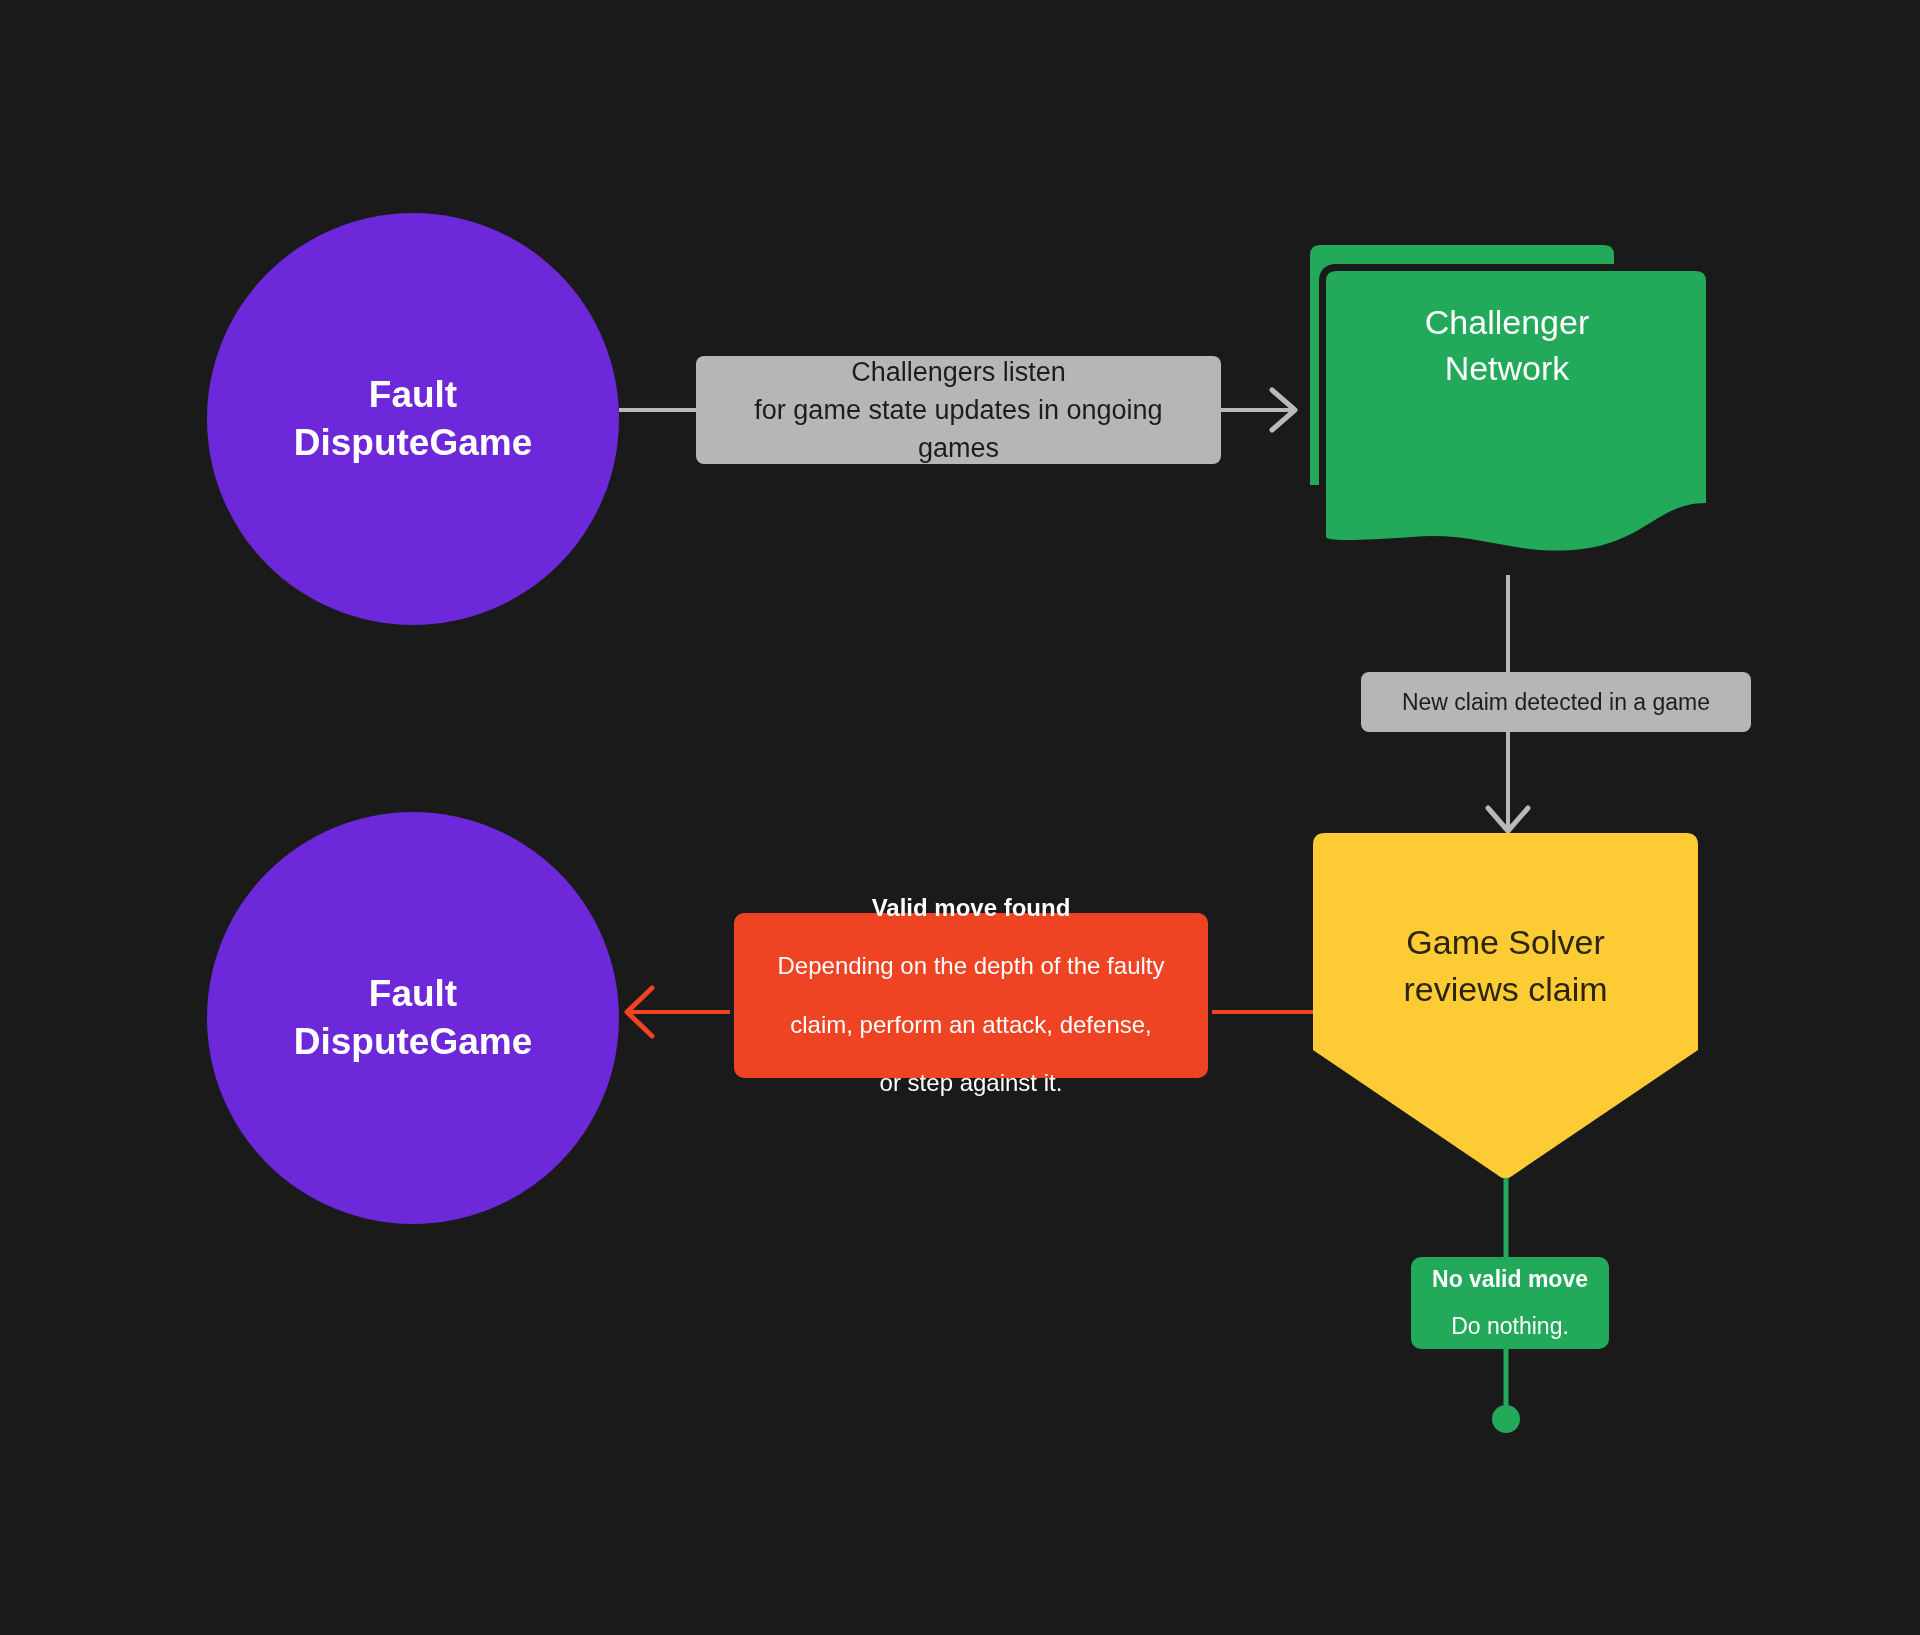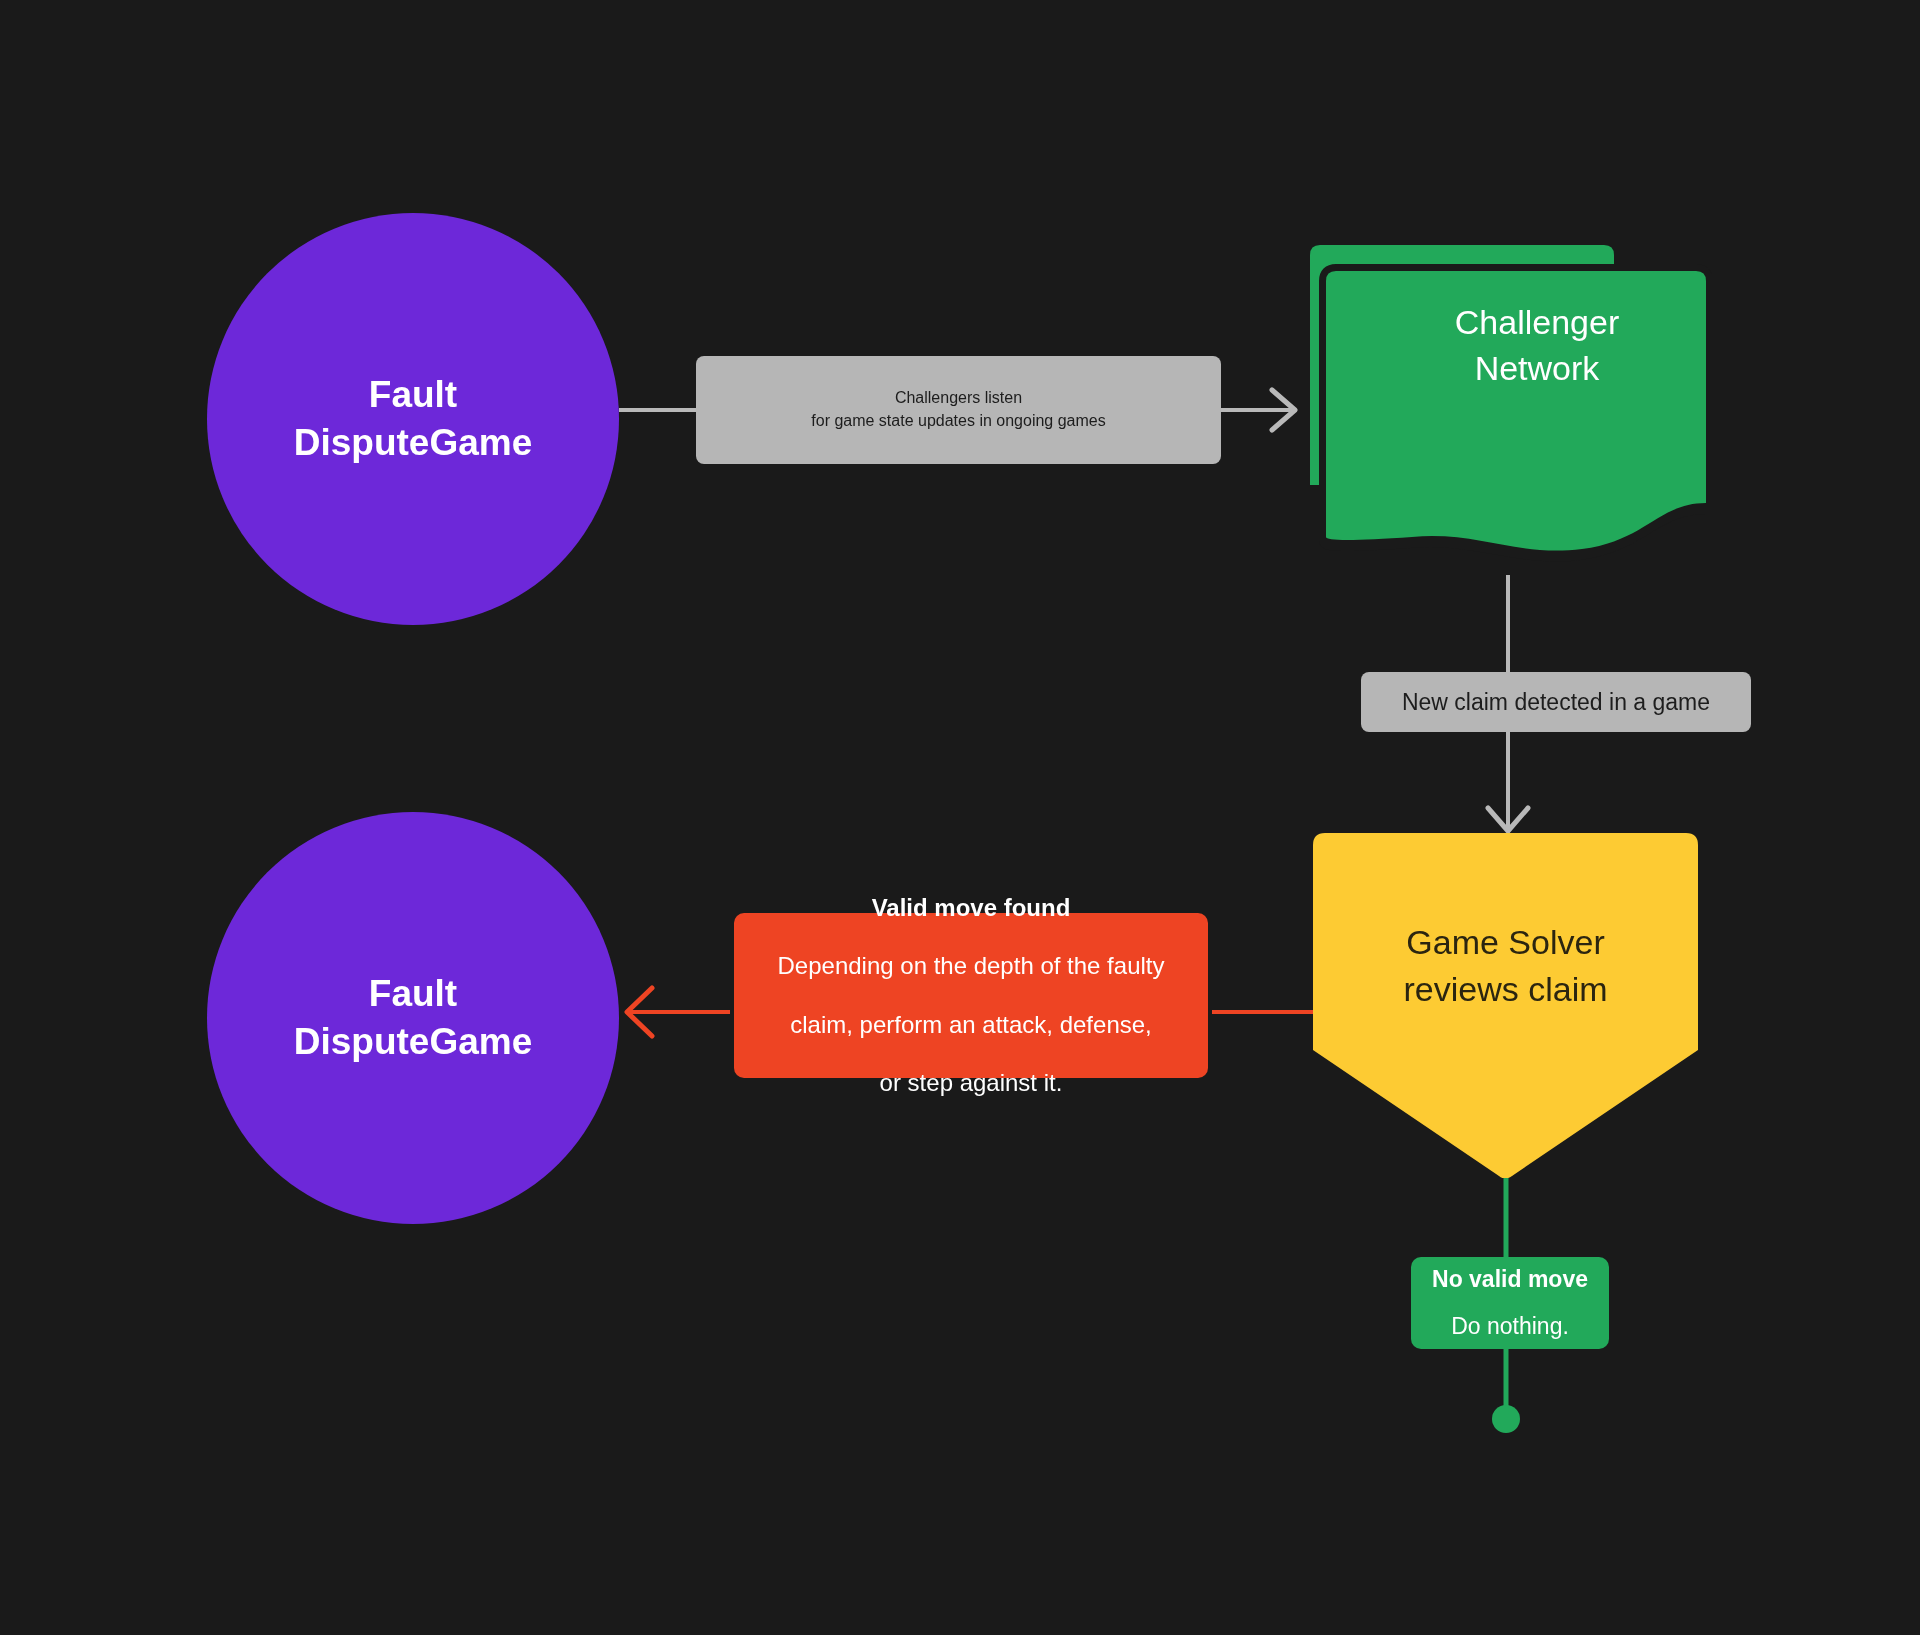"Challenger" #node-challenger-network .docs-label { padding-left: 30px -> none }
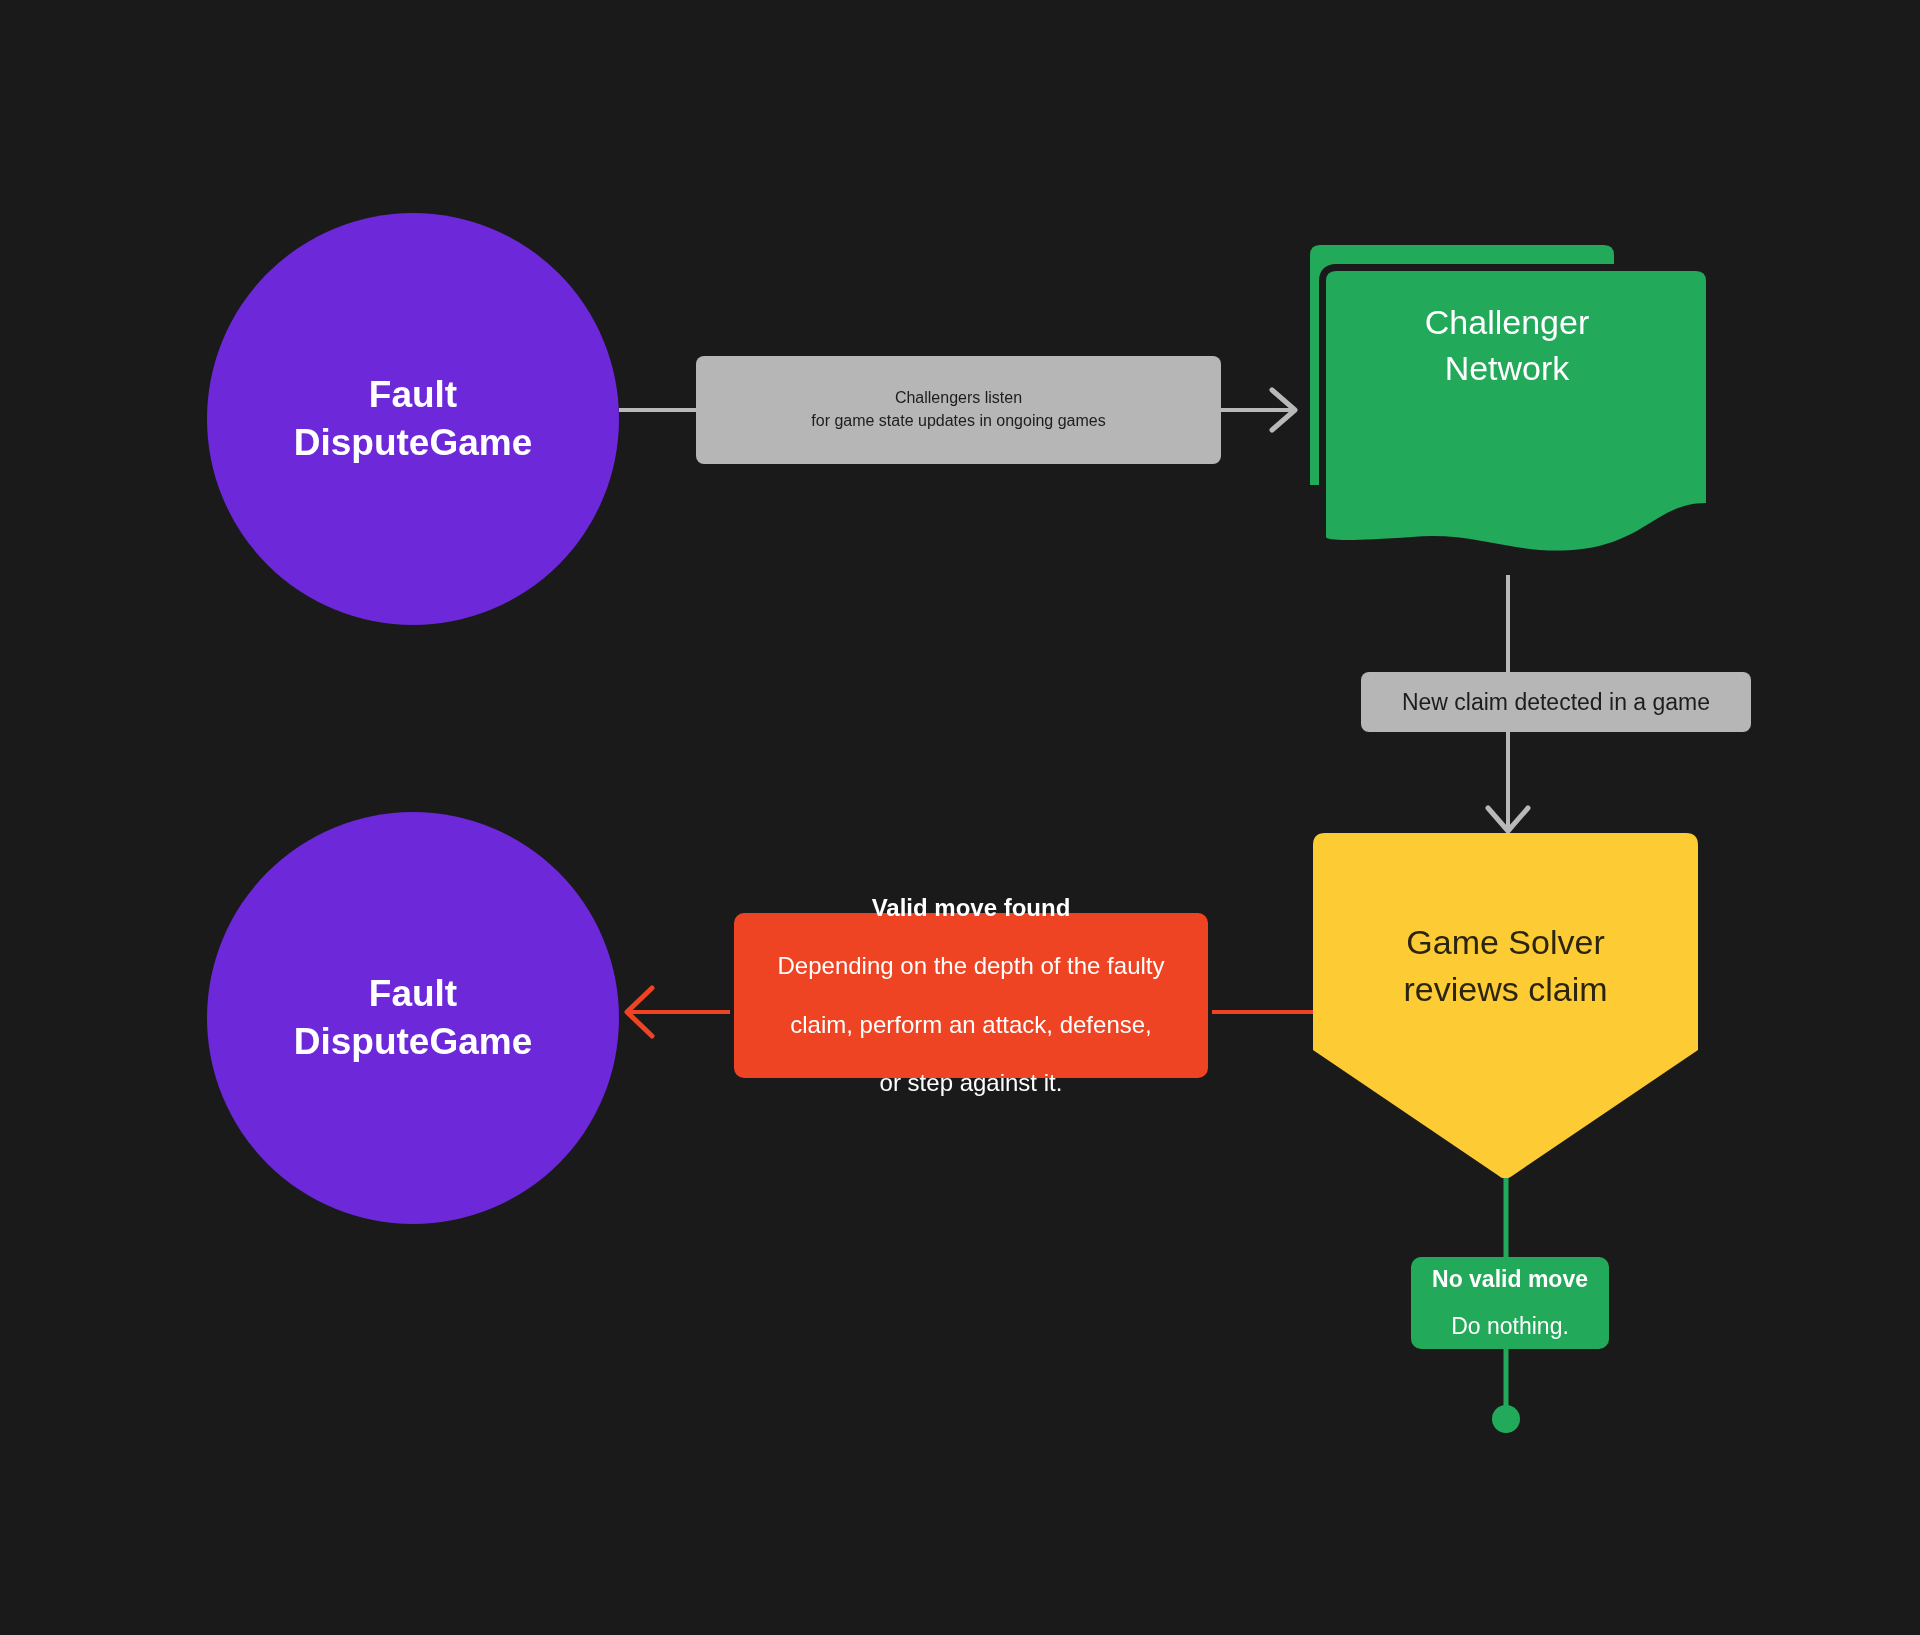"Challengers listen" .label-gray { font-size: 16px -> 27px }
